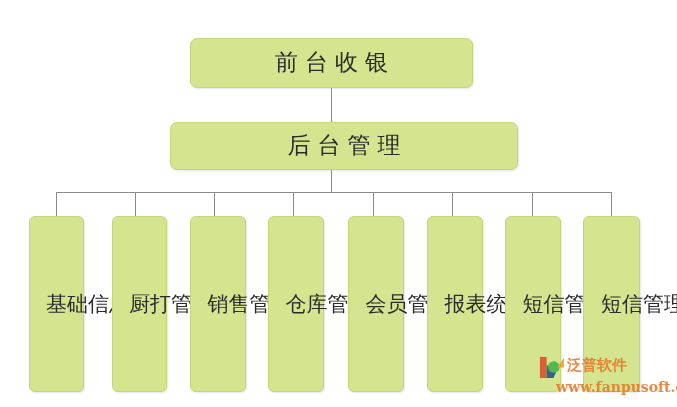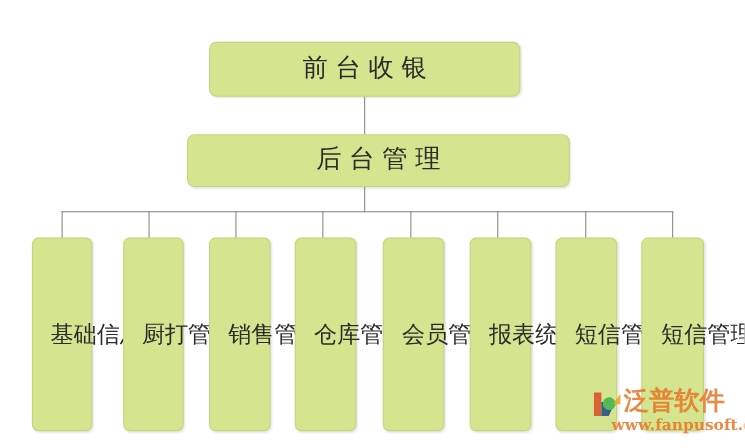"泛普软件" .wm-brand { font-size: 23px -> 15px }
